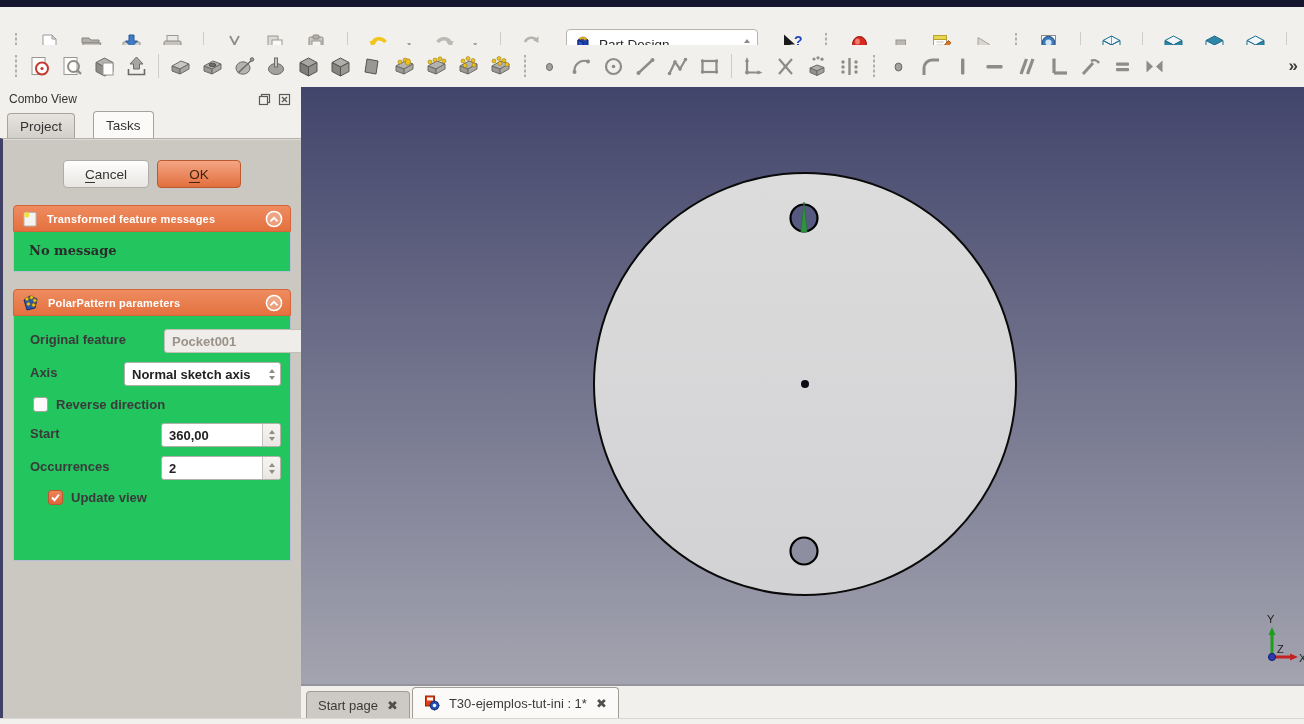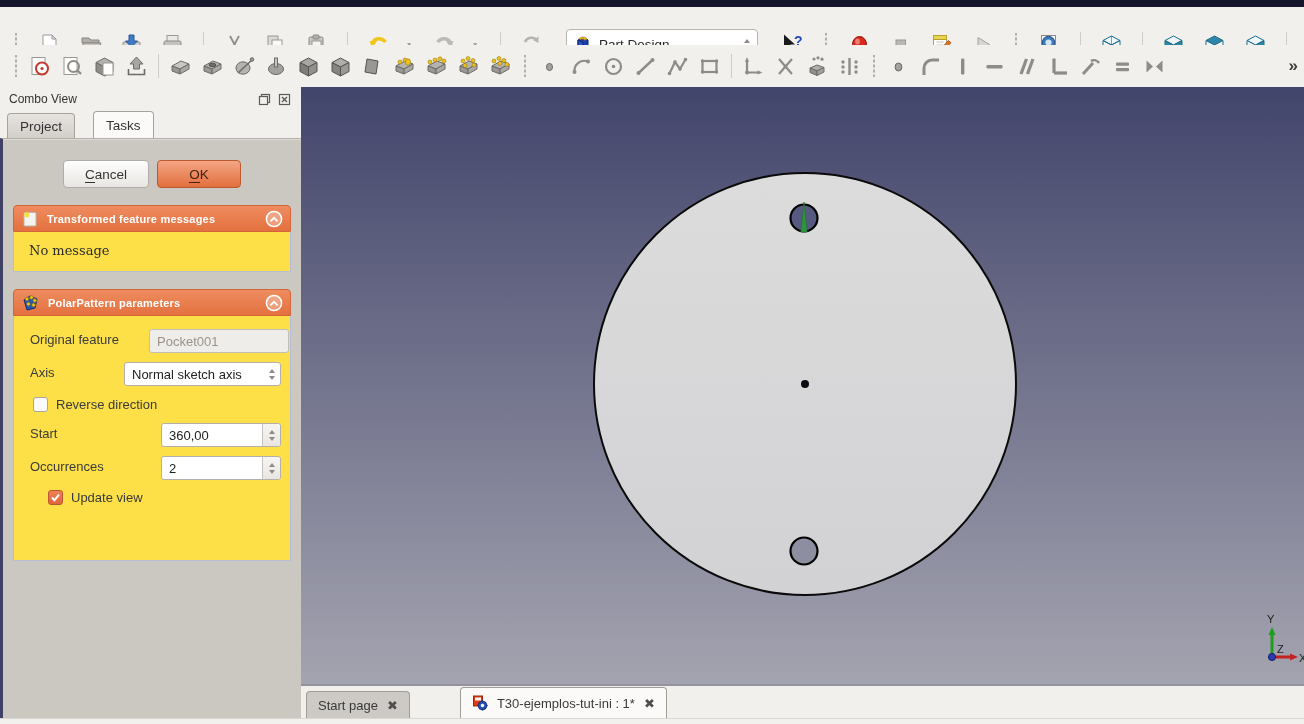"No message" .ts-body { background: #fde047 -> #22c55e; font-weight: none -> bold }
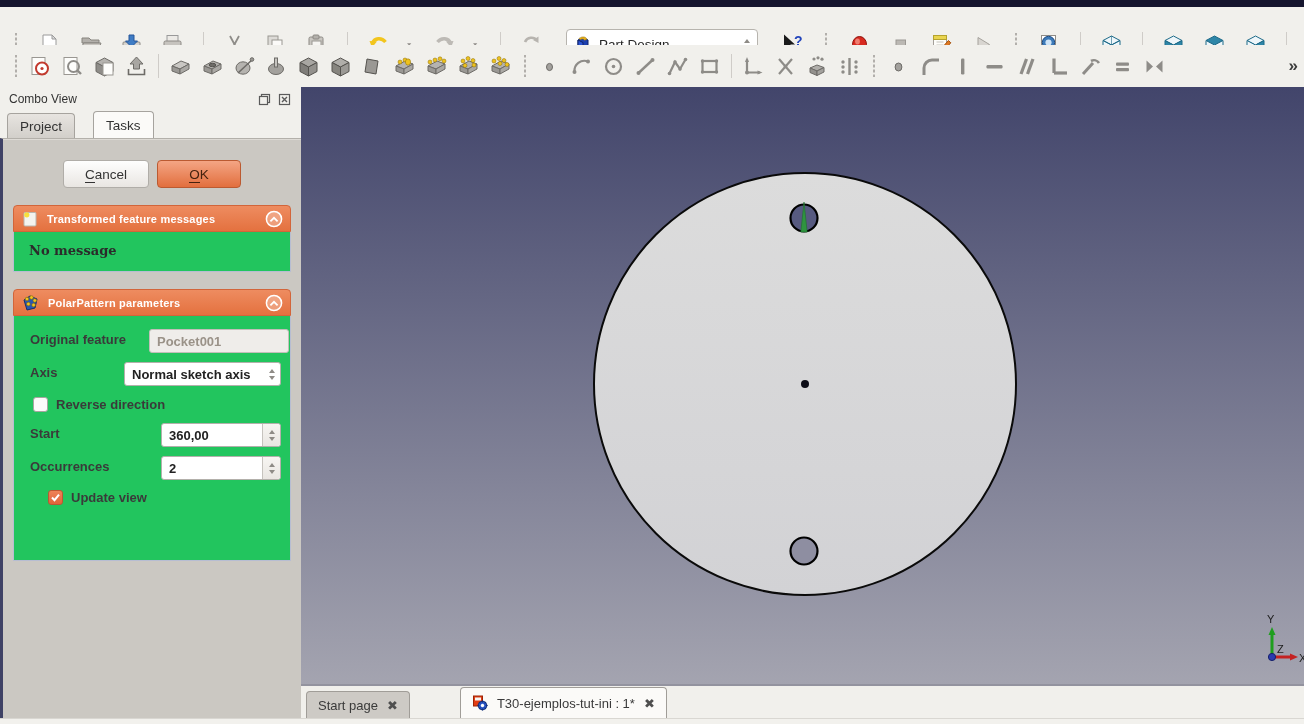"Pocket001" .ctl-original { left: 135px -> 150px }
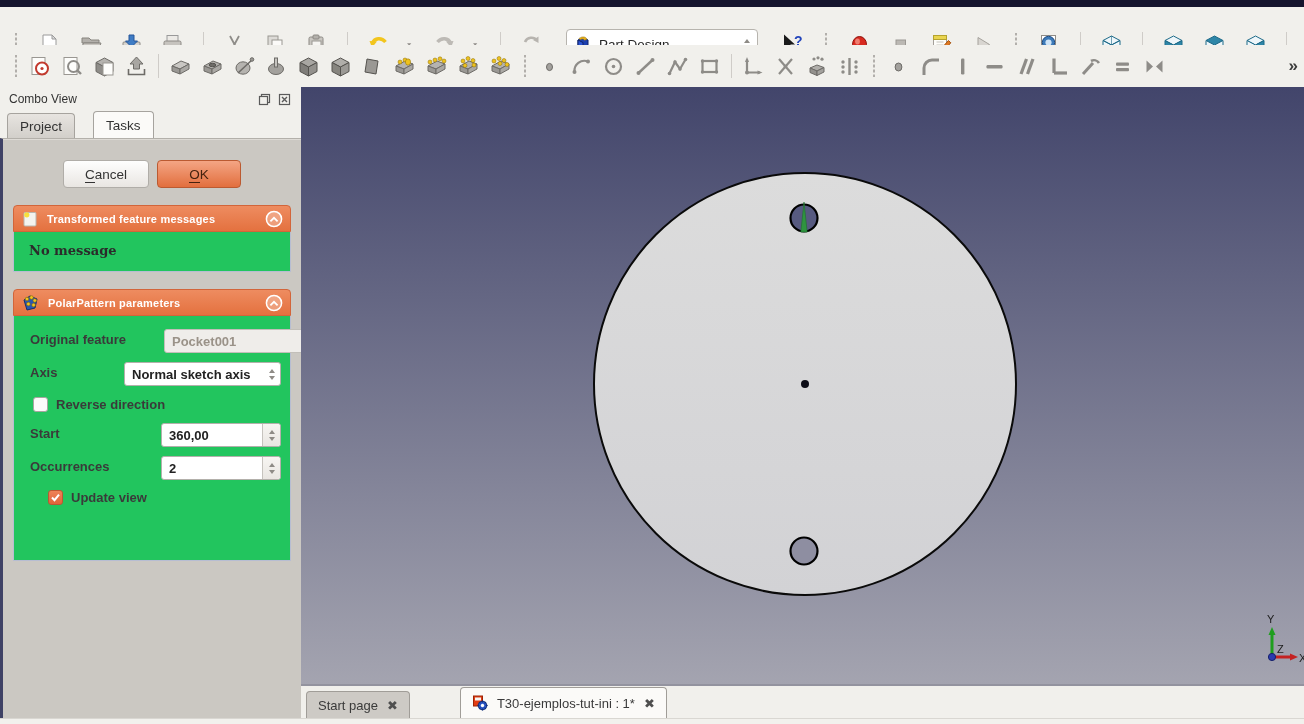"Start page" #tabstrip { gap: 48px -> none }
